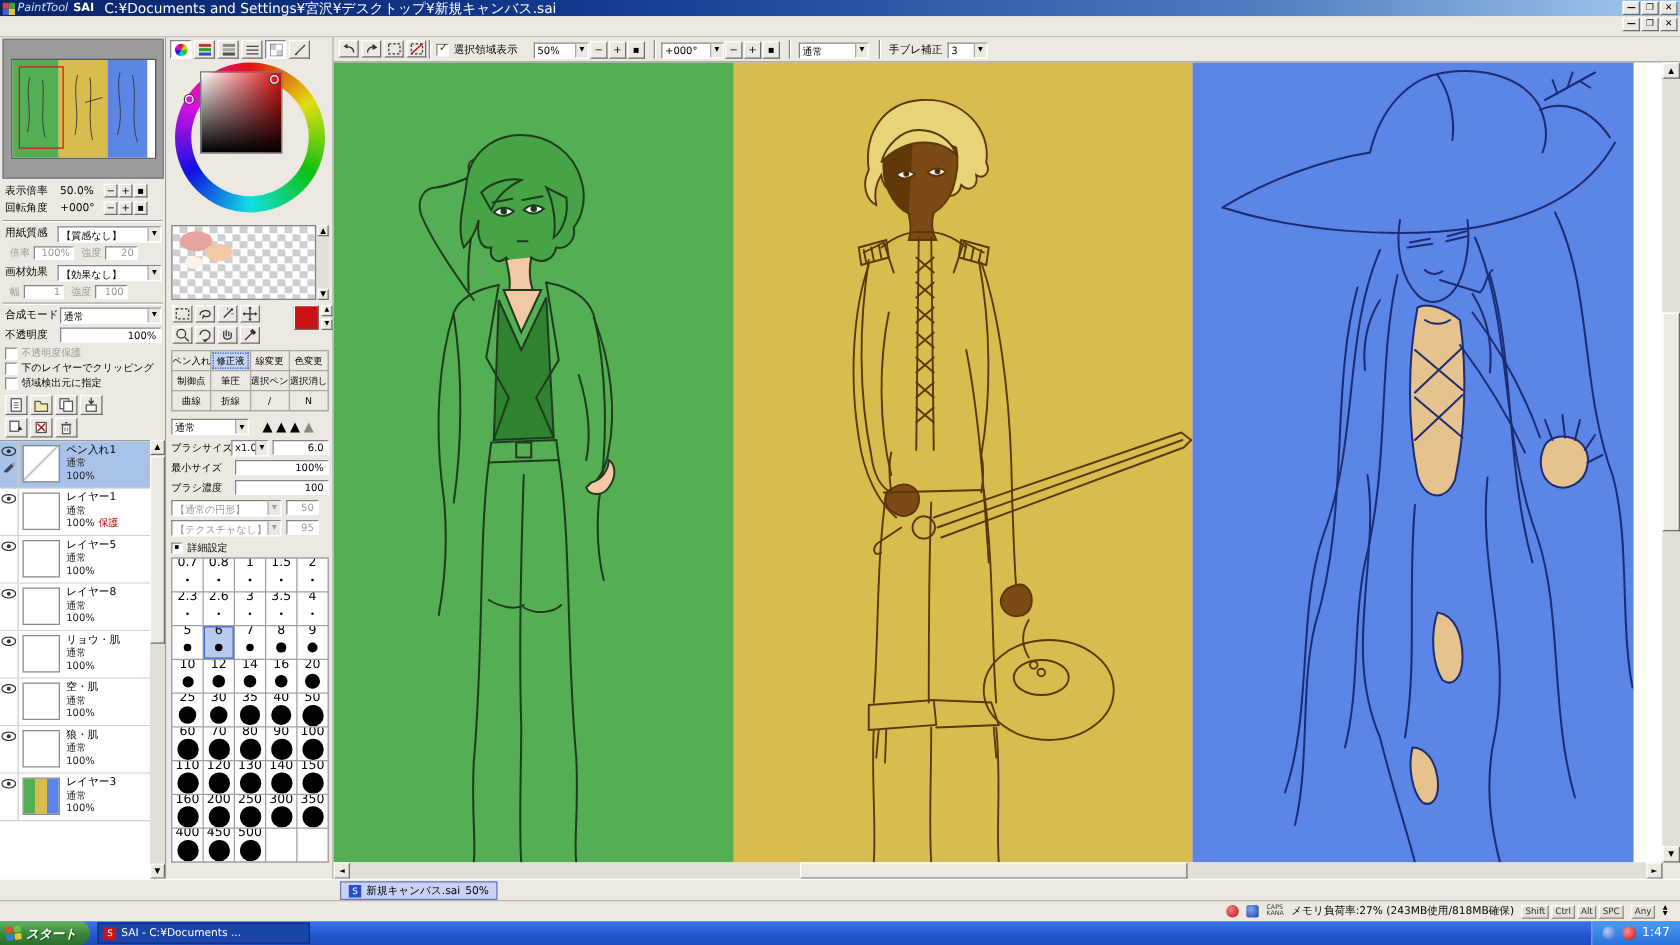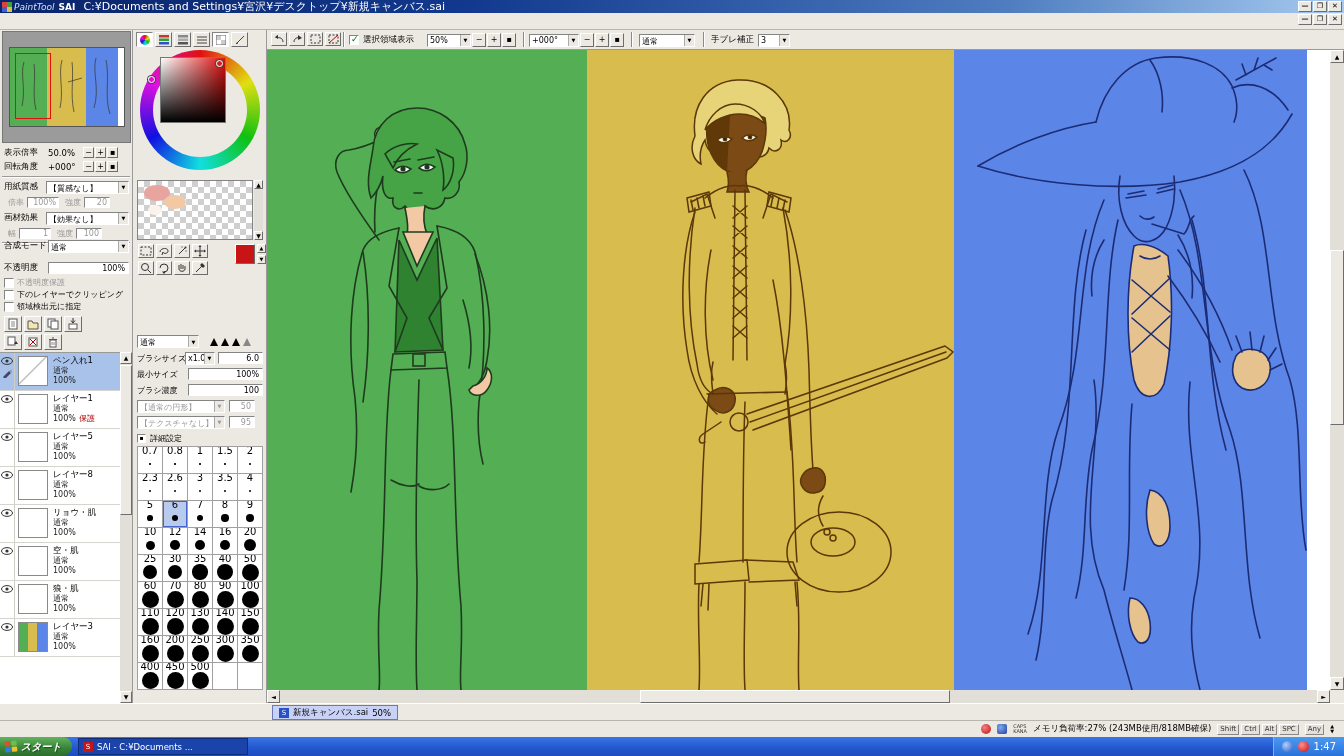"合成モード" div.row { top: 209px -> 215px }
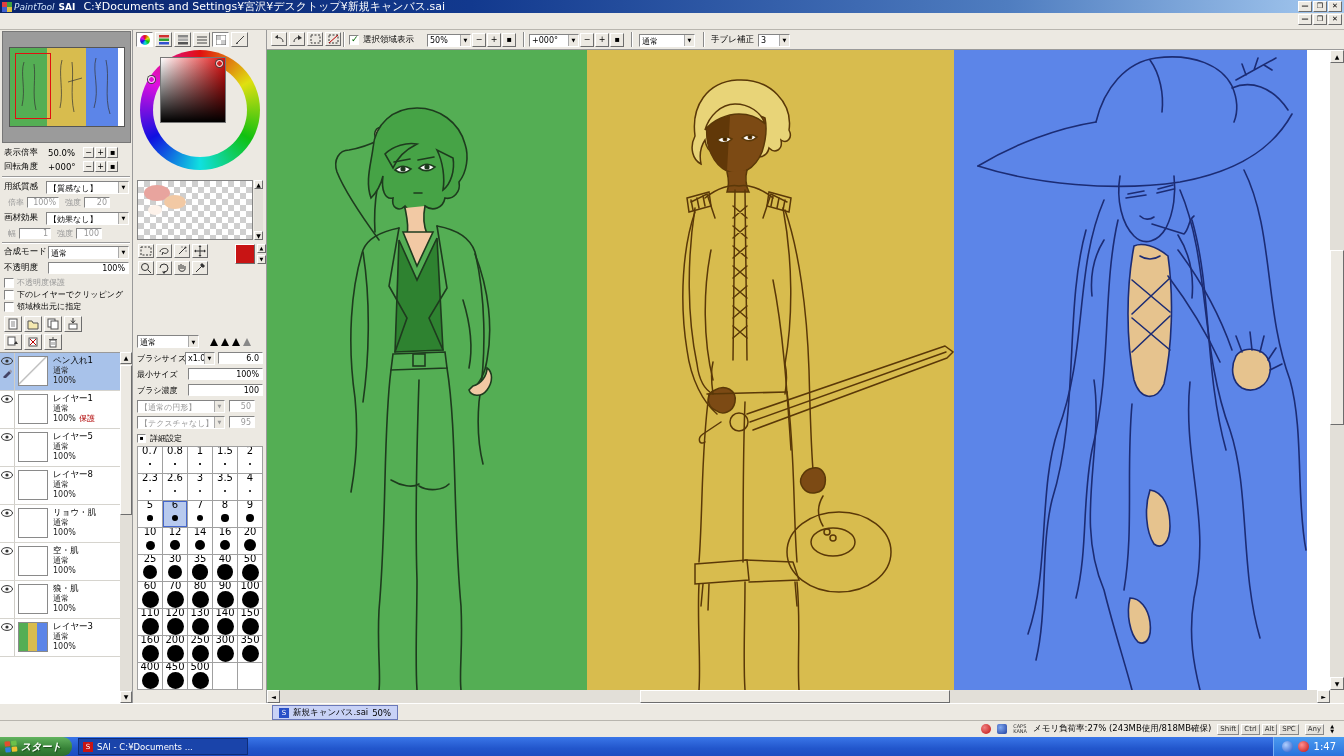"ペン入れ" div { html: none -> <div> <div>ペン入れ</div> <div>修正液</div> <div>線変更</div> <div>色変更</div> <div>制御点</div> <div>筆圧</div> <div>選択ペン</div> <div>選択消し</div> <div>曲線</div> <div>折線</div> <div>/</div> <div>N</div> </div> }
